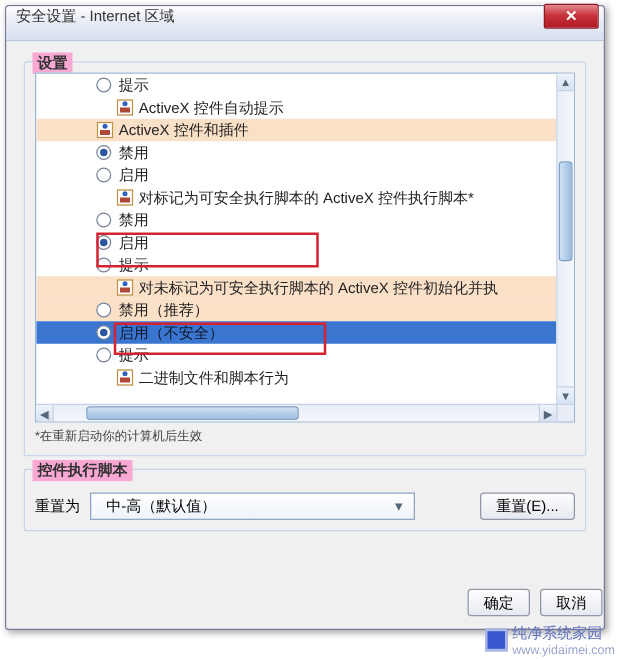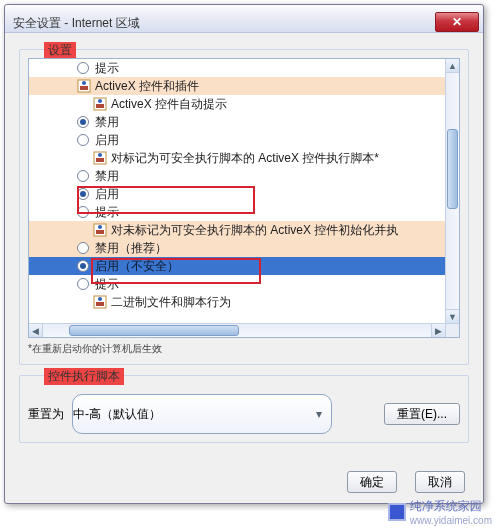"安全设置 - Internet 区域" .titlebar { align-items: flex-end -> flex-start }
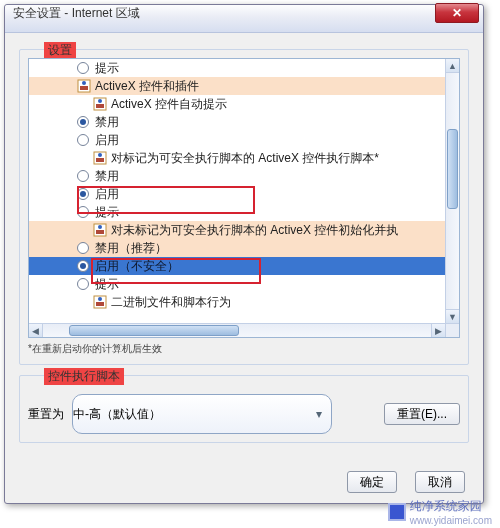"设置" .group-label { background: #ef4444 -> #f9a8d4; font-weight: none -> bold; left: 24px -> 6px }
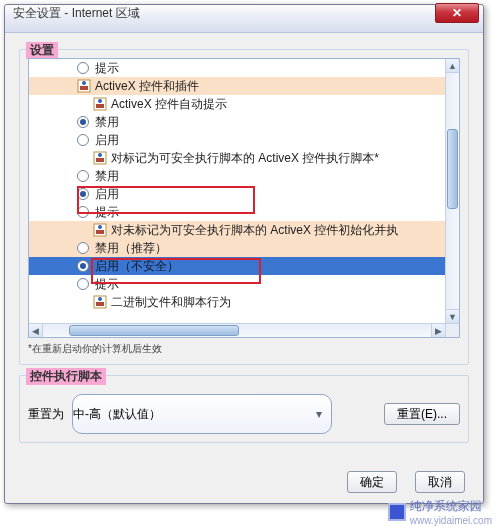"ActiveX 控件和插件" div.row { order: before "ActiveX 控件自动提示" -> after "ActiveX 控件自动提示" }
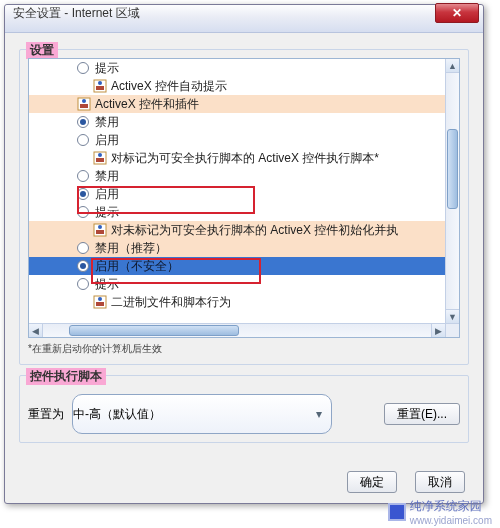"中-高（默认值）" .combo { border-radius: 10px -> 0; height: 40px -> 22px; padding: 0 4px 0 0 -> 0 4px 0 12px }
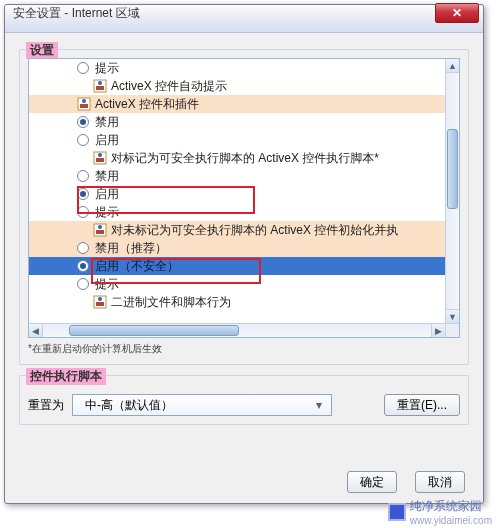"确定" .footer { gap: 18px -> 8px; right: 18px -> 1px }
